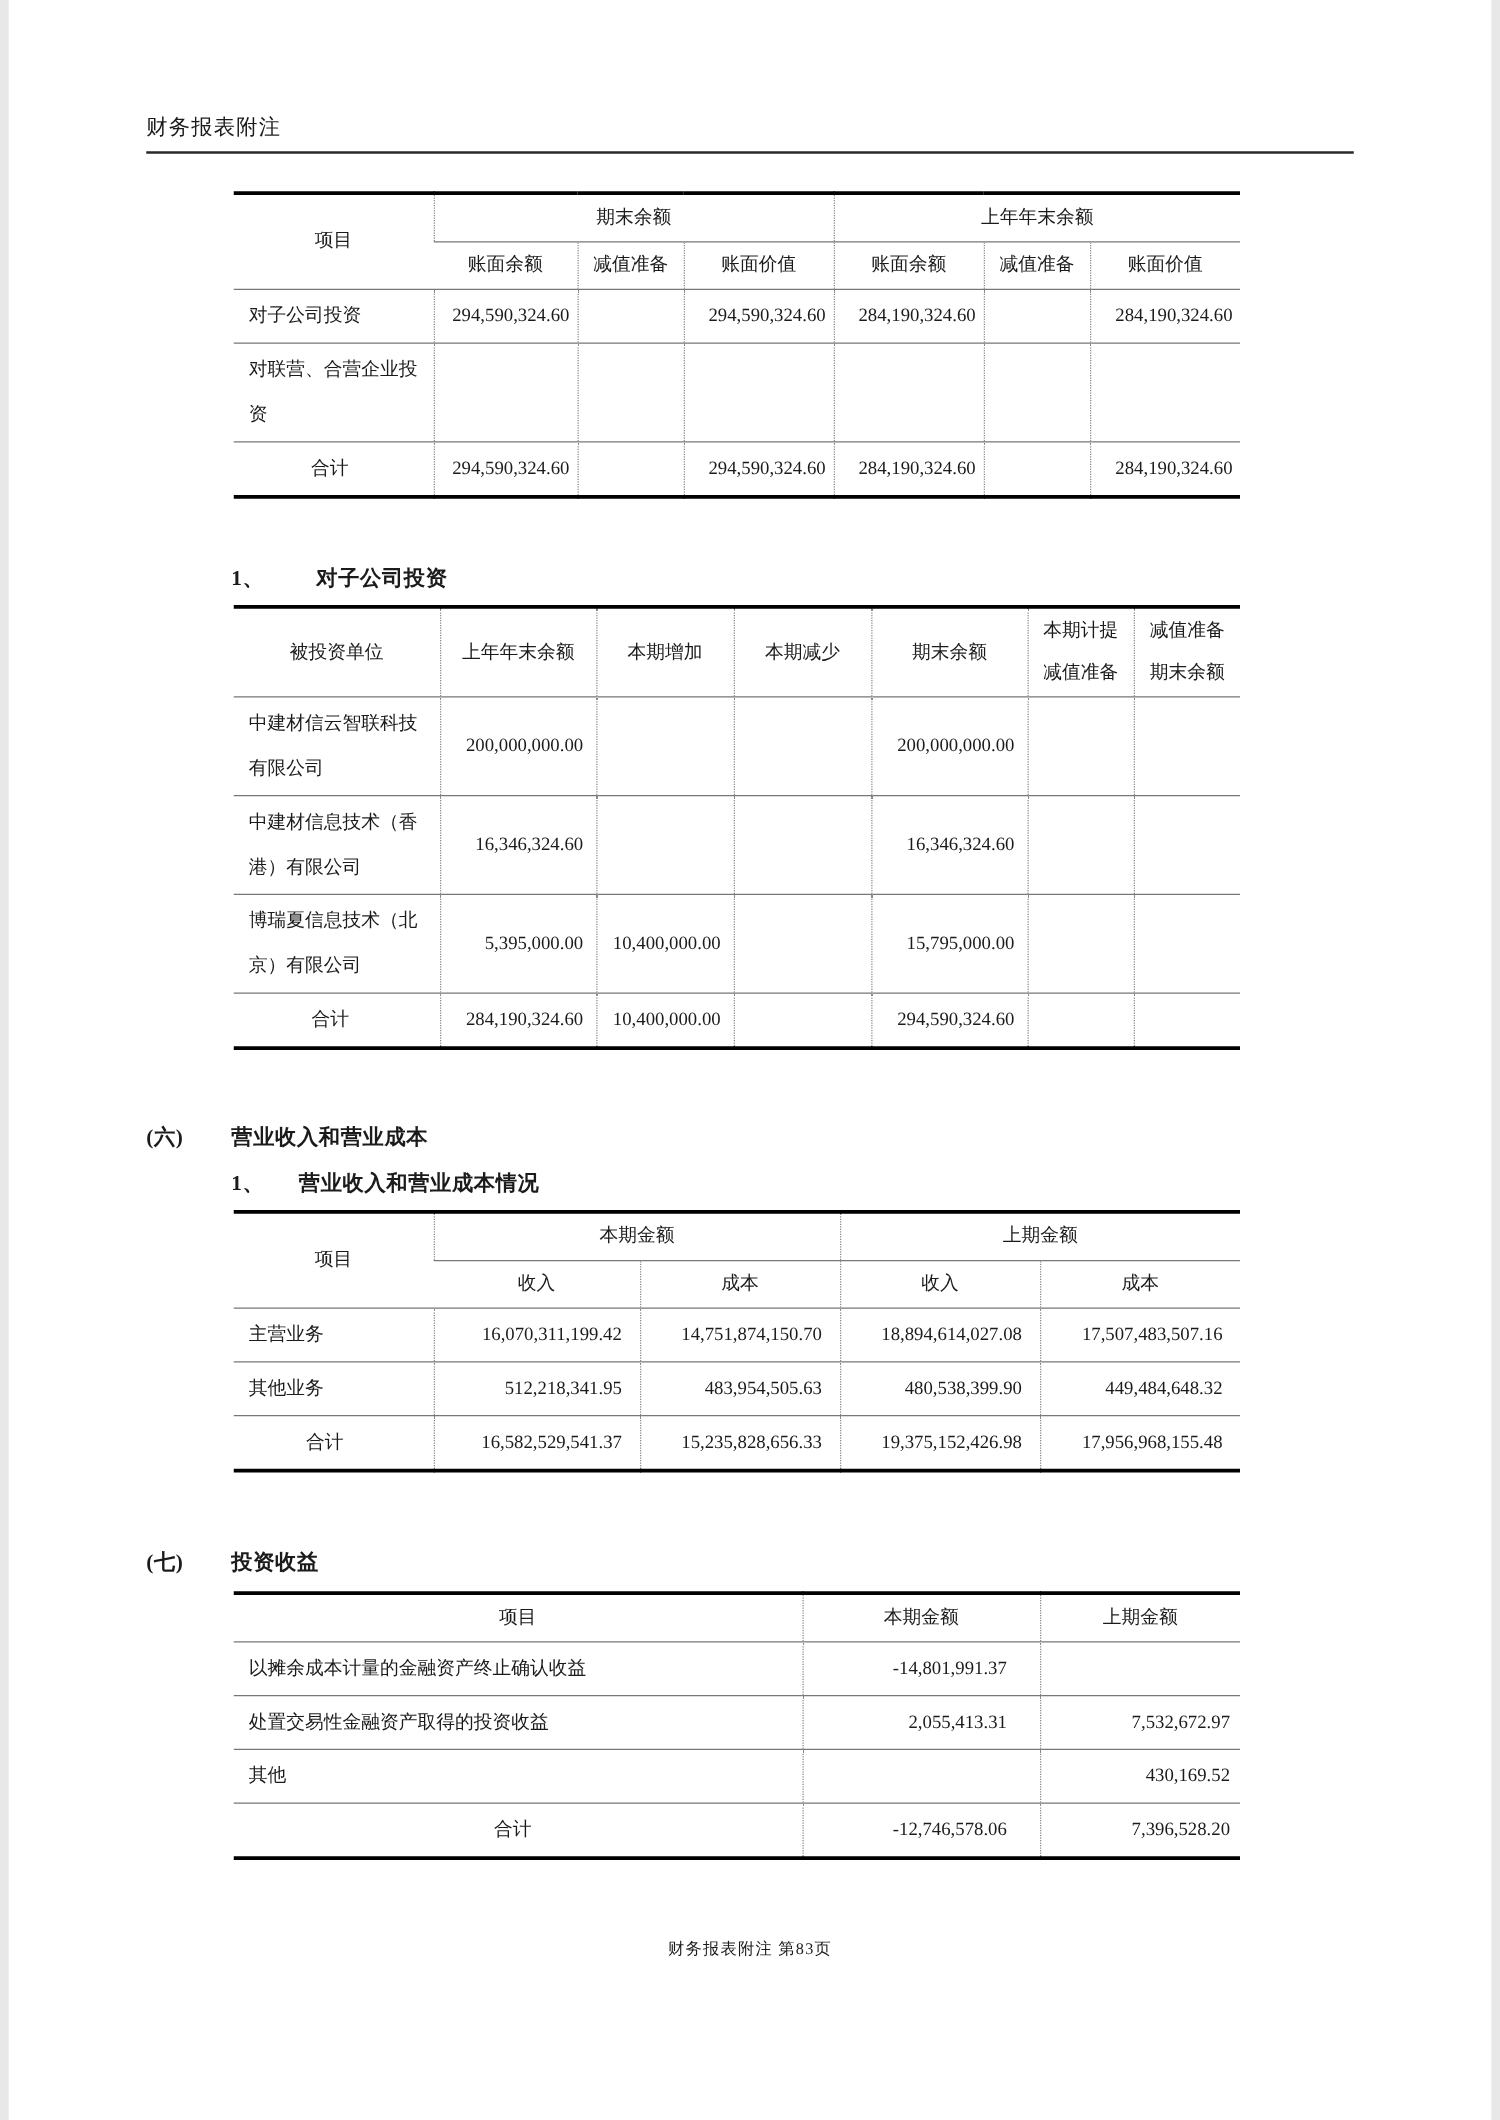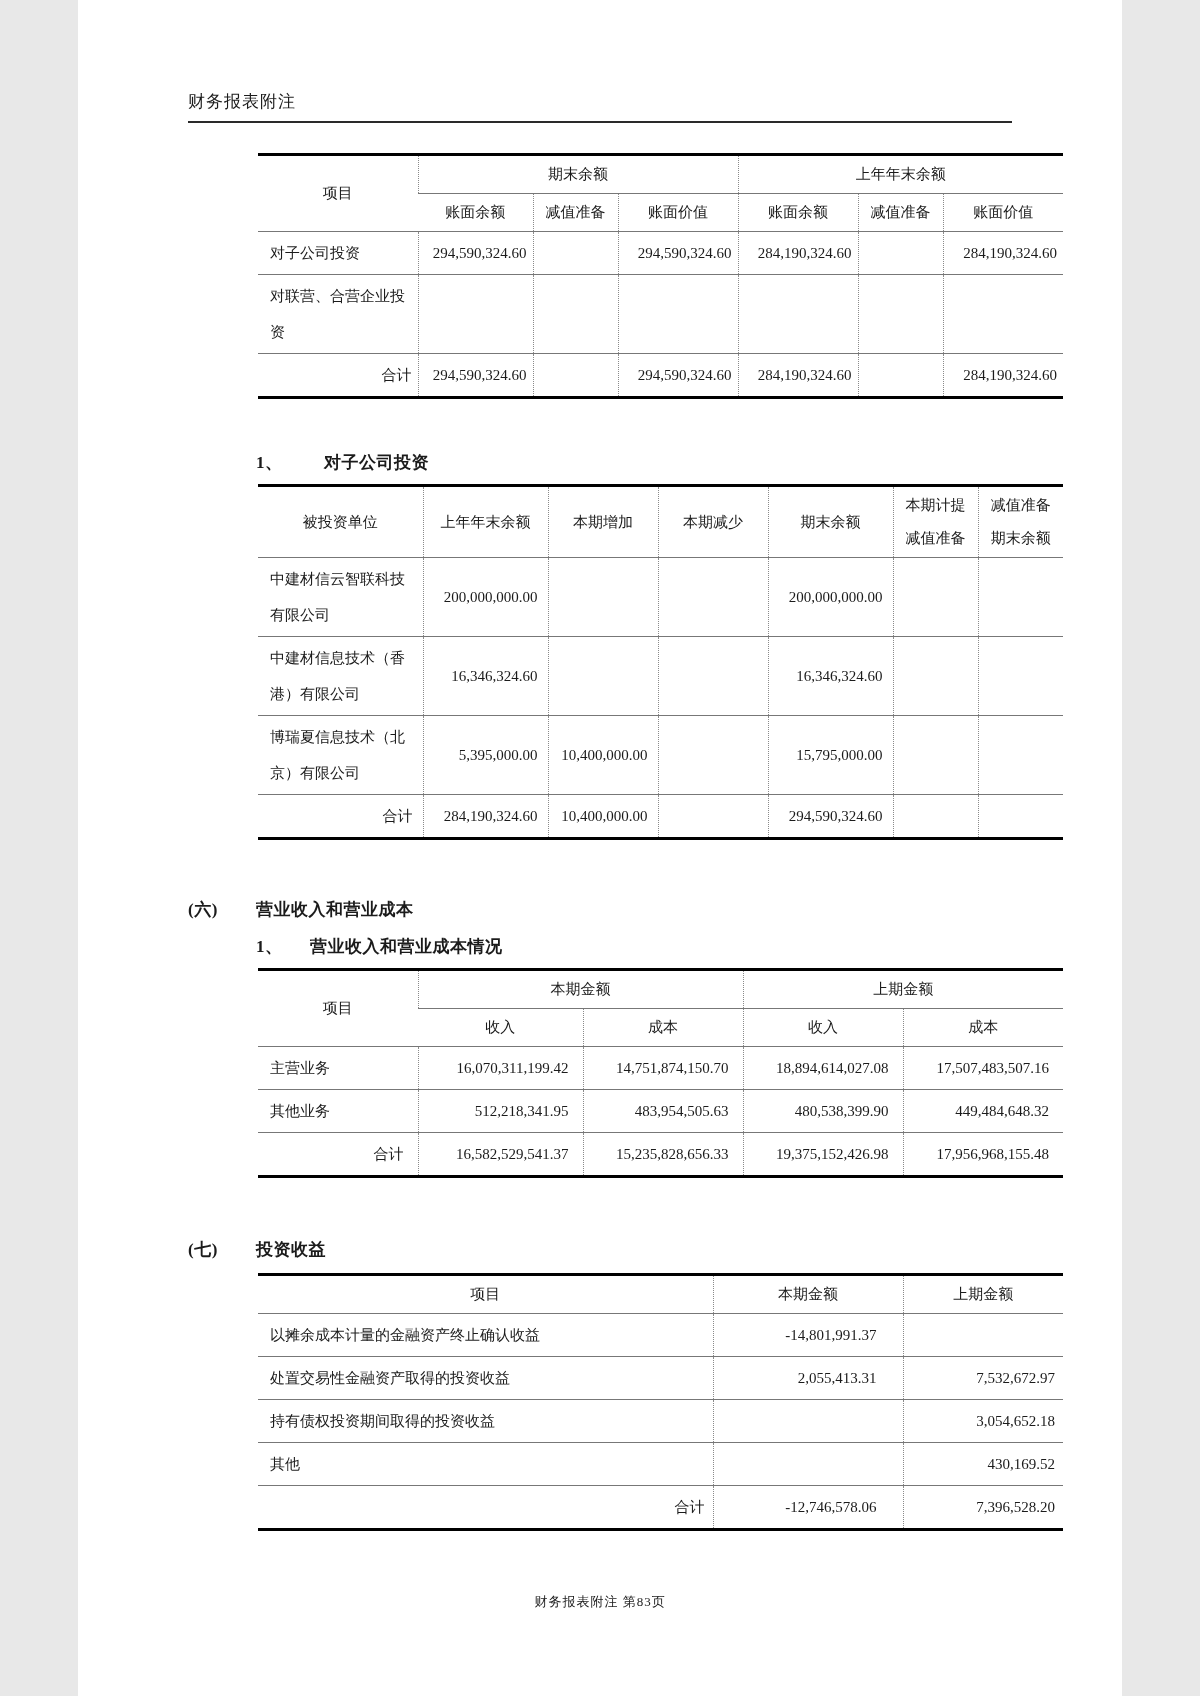"财务报表附注" .page { width: 1044px -> 1186px }
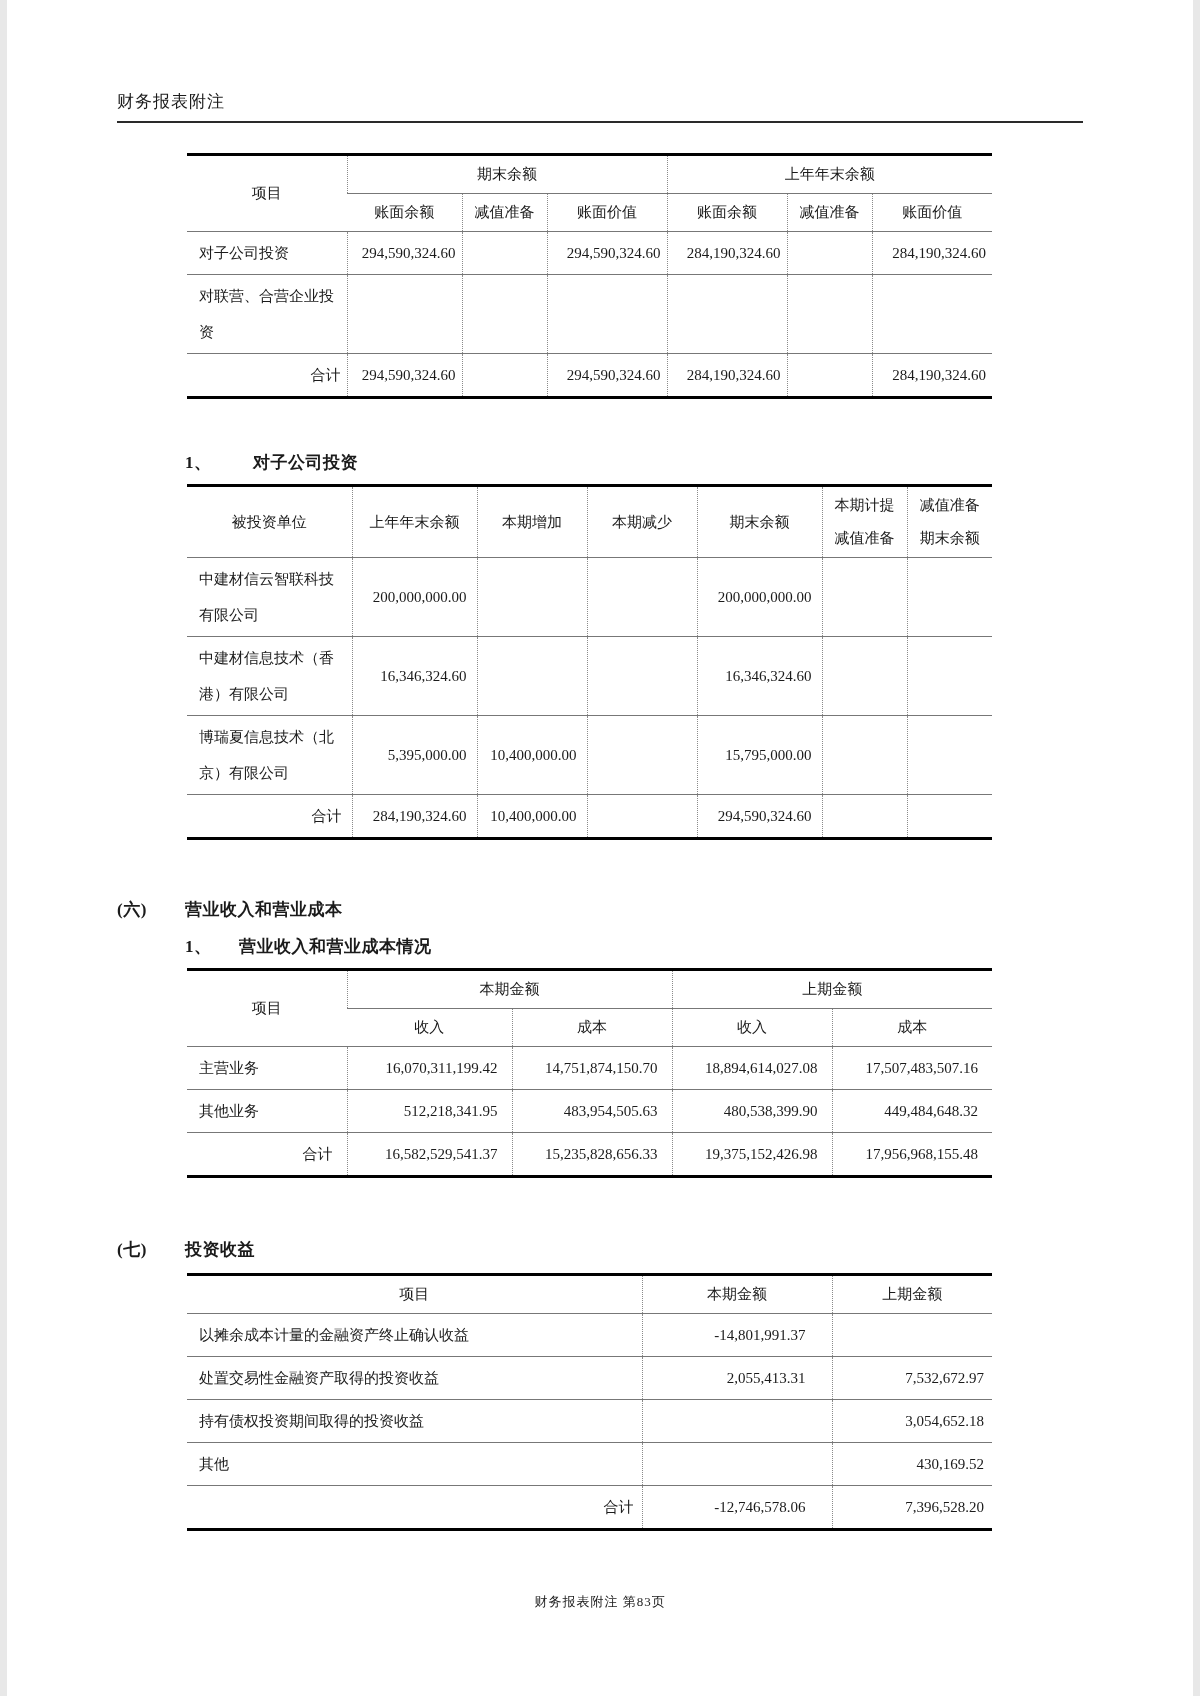"合计" tbody tr:last-child td:first-child { text-align: right -> center }
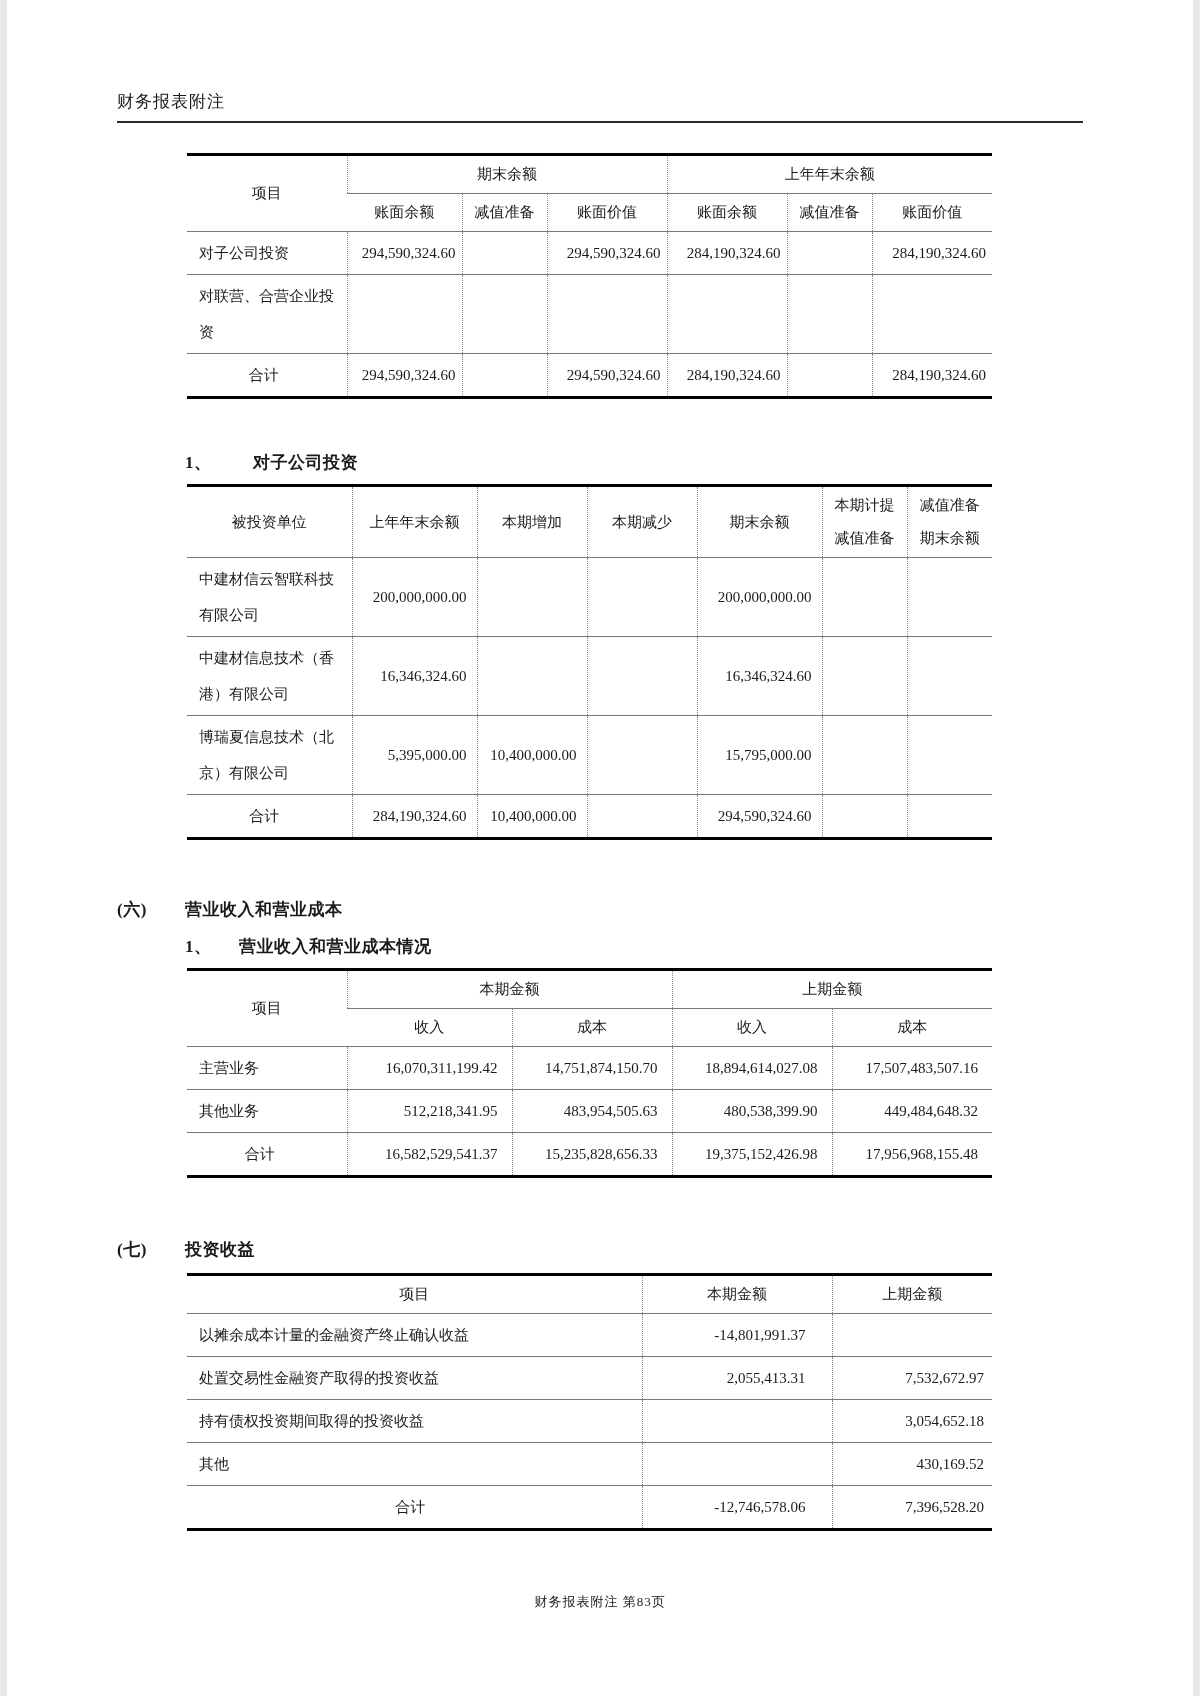"持有债权投资期间取得的投资收益" tr { html: <tr> <td>持有债权投资期间取得的投资收益</td> <td></td> <td>3,054,652.18</td> </tr> -> none }
